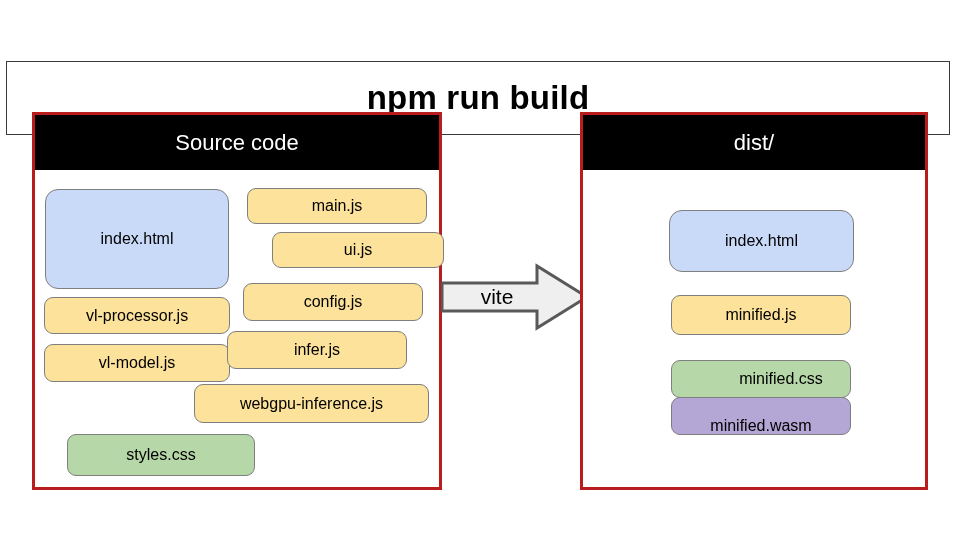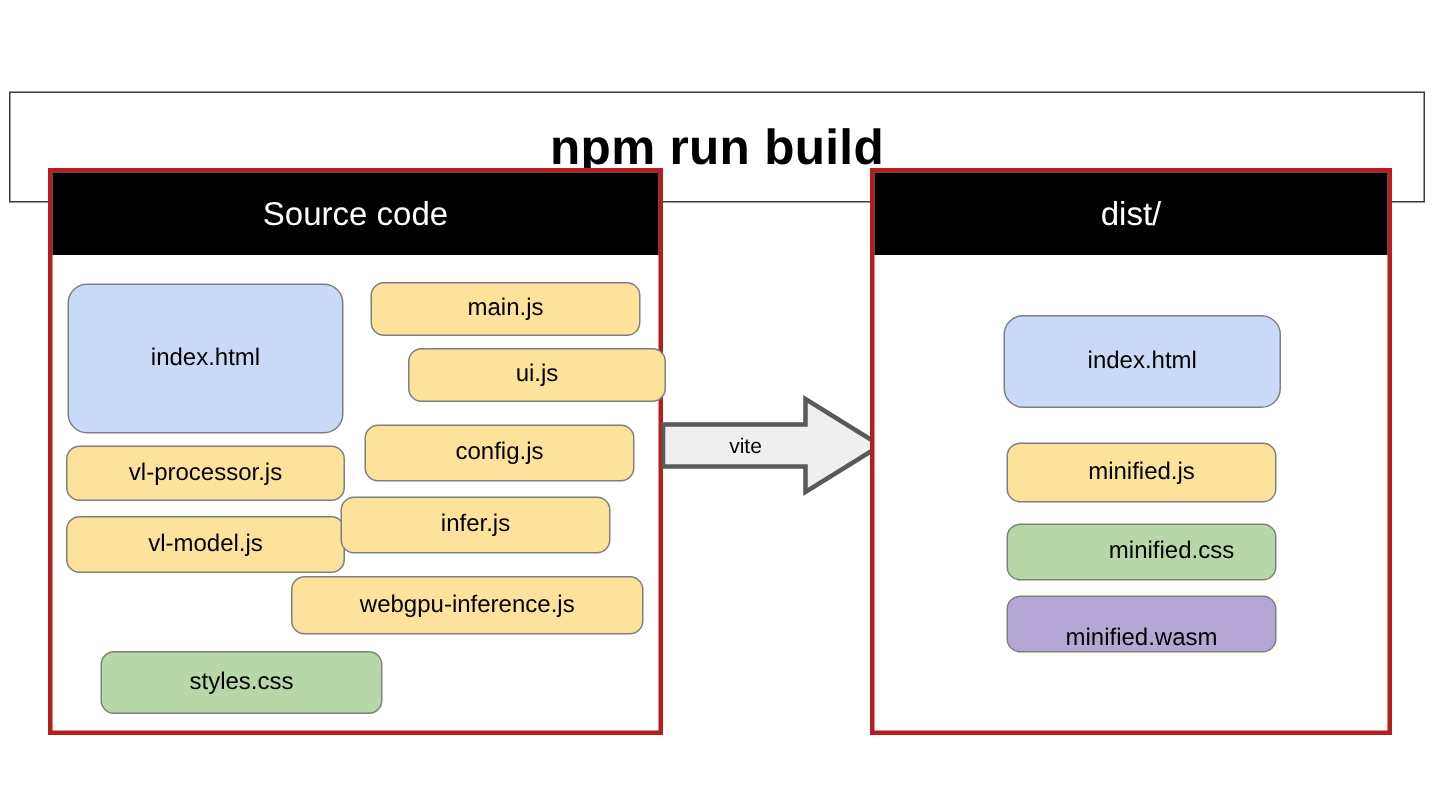"vite" .arrow-label { font-size: 14px -> 21px }
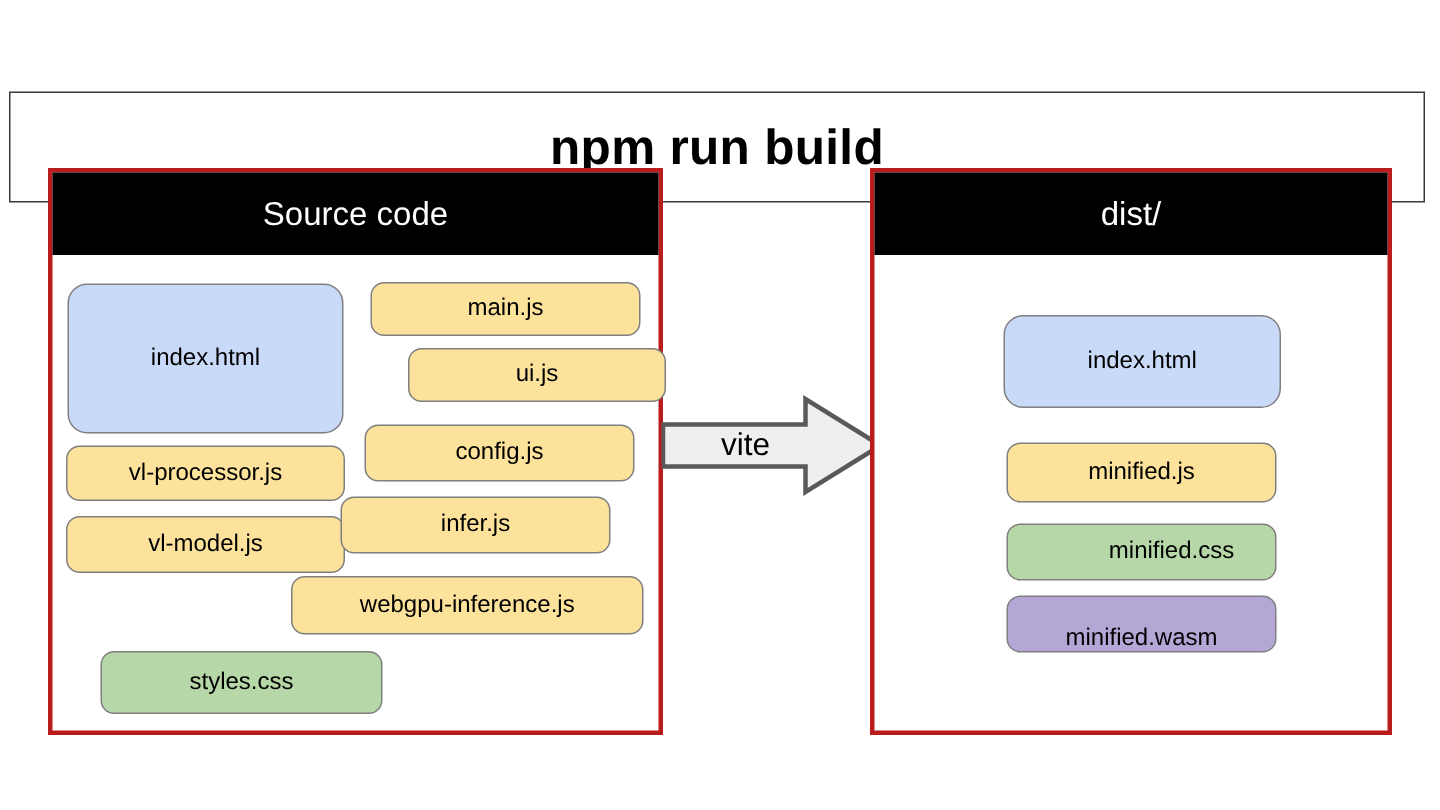"minified.css" div.chip { top: 179px -> 190px }
